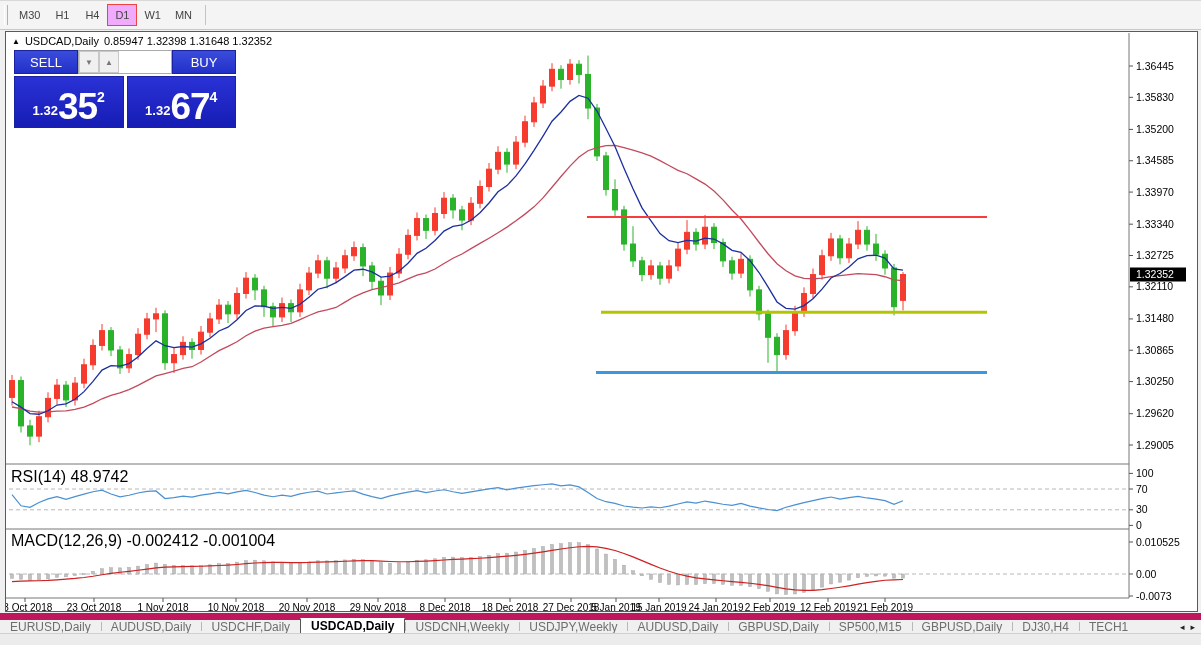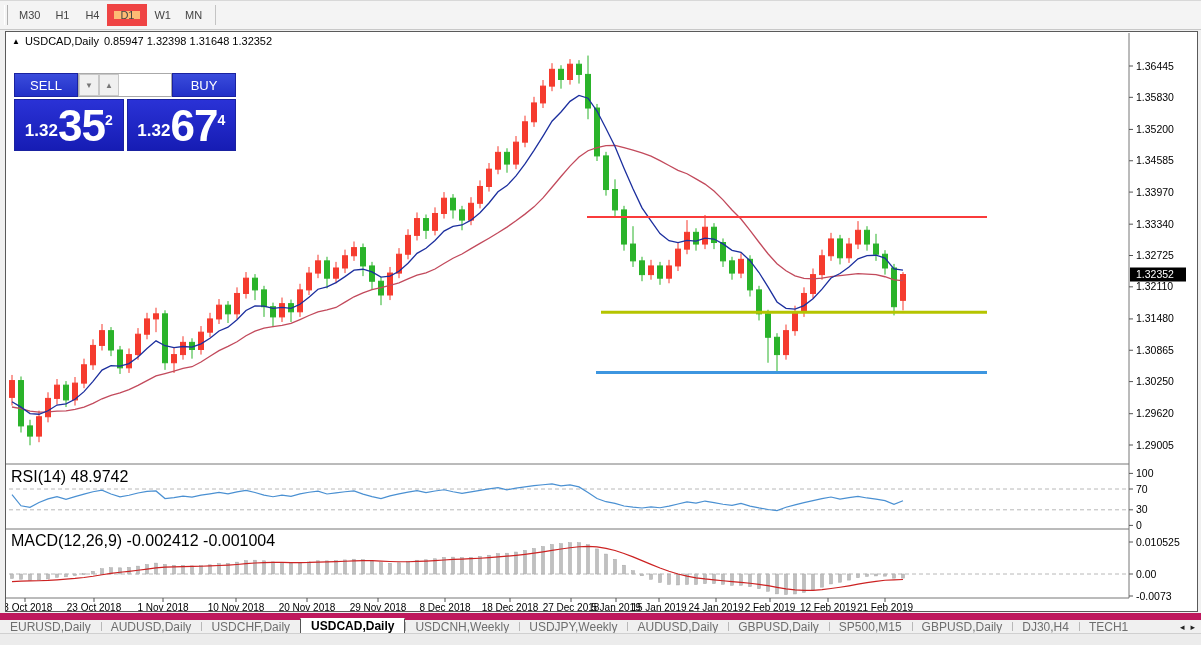"D1" .tf-btn.active { background: #fdba74 -> #f0abfc; border: 7px solid #ef4444 -> 1px solid #ef4444 }
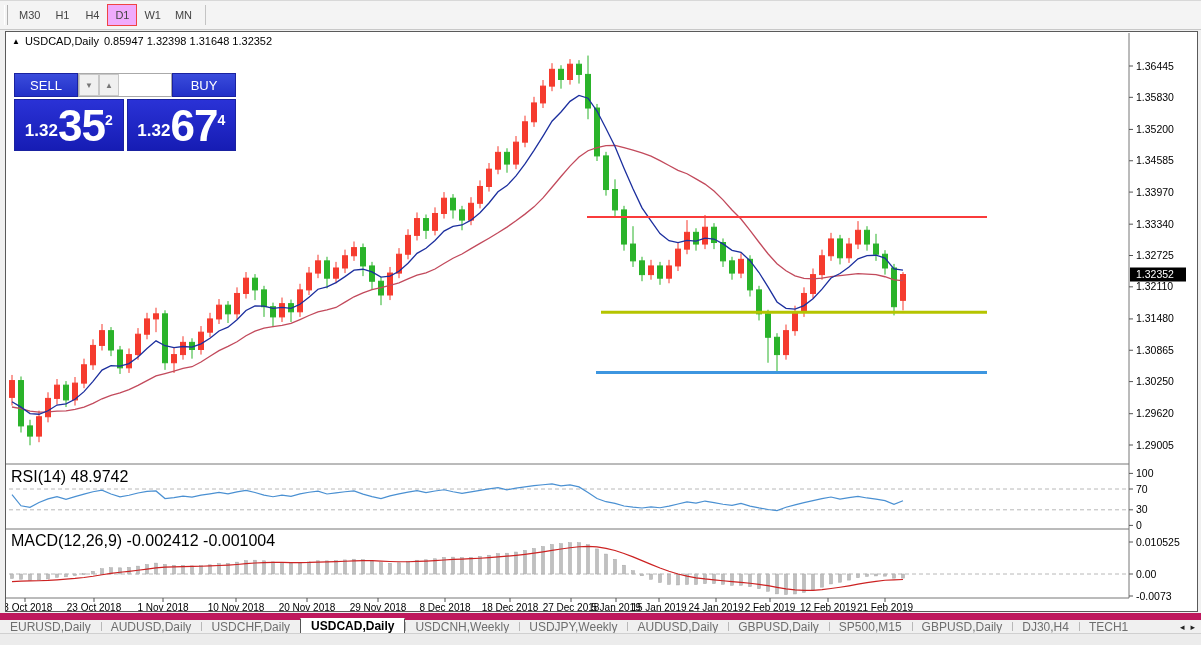"SELL" .trade-panel { margin-top: 23px -> none }
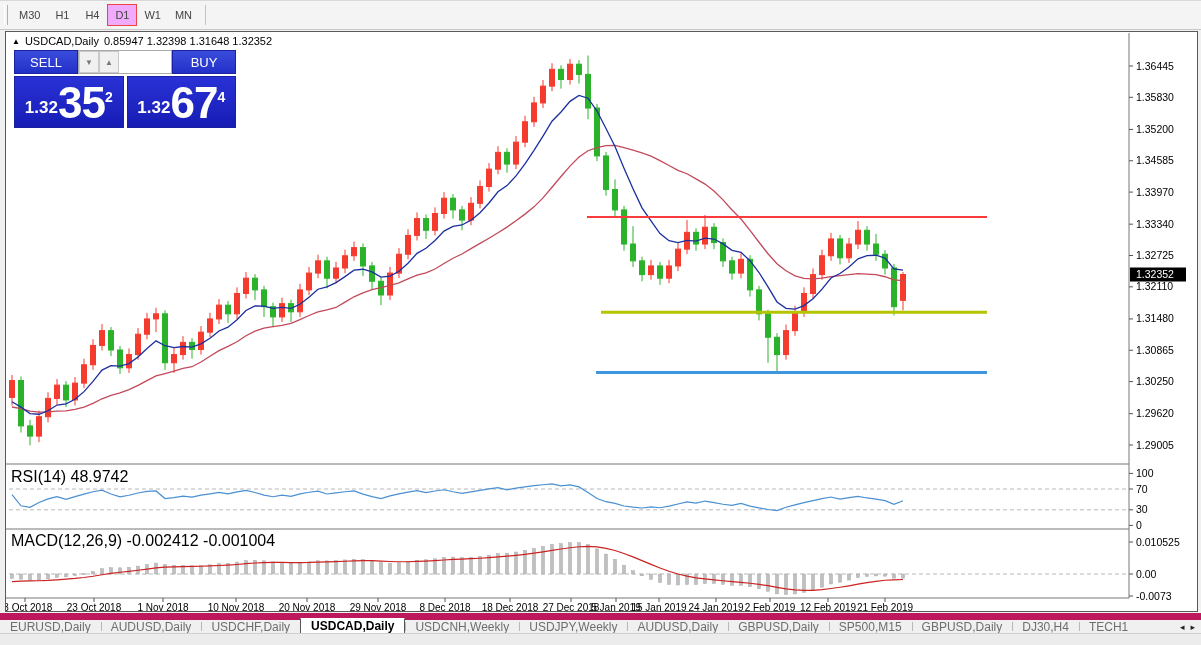"1.32" .pp-small { font-size: 17px -> 13px }
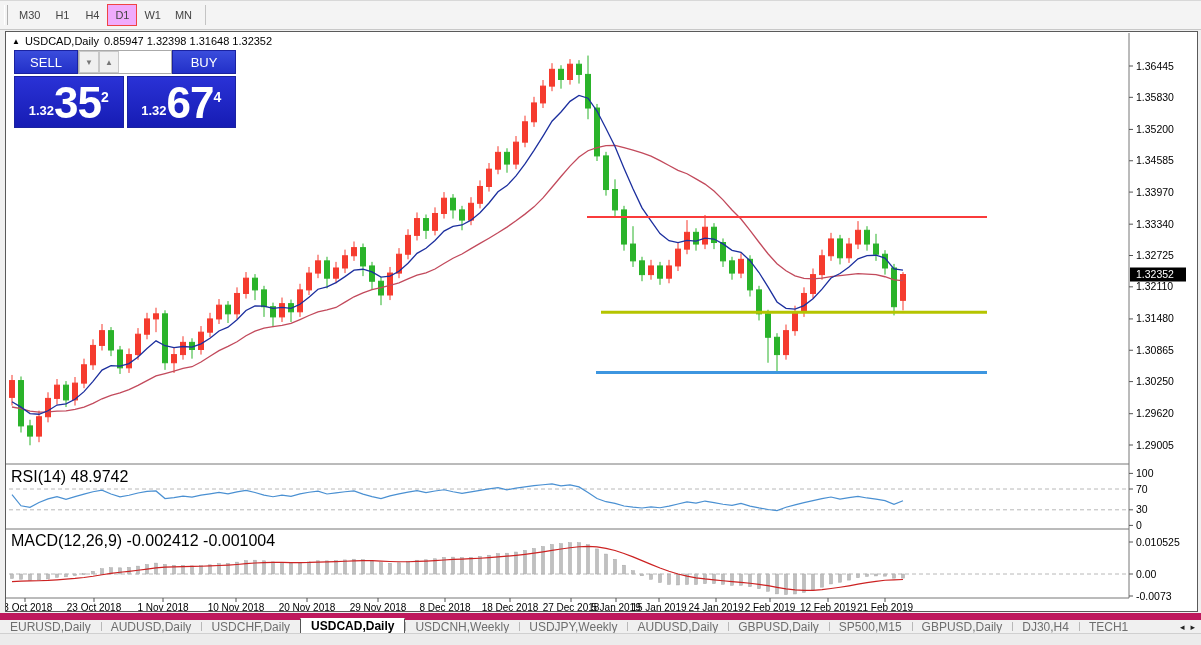"35" .pp-big { font-size: 44px -> 37px }
